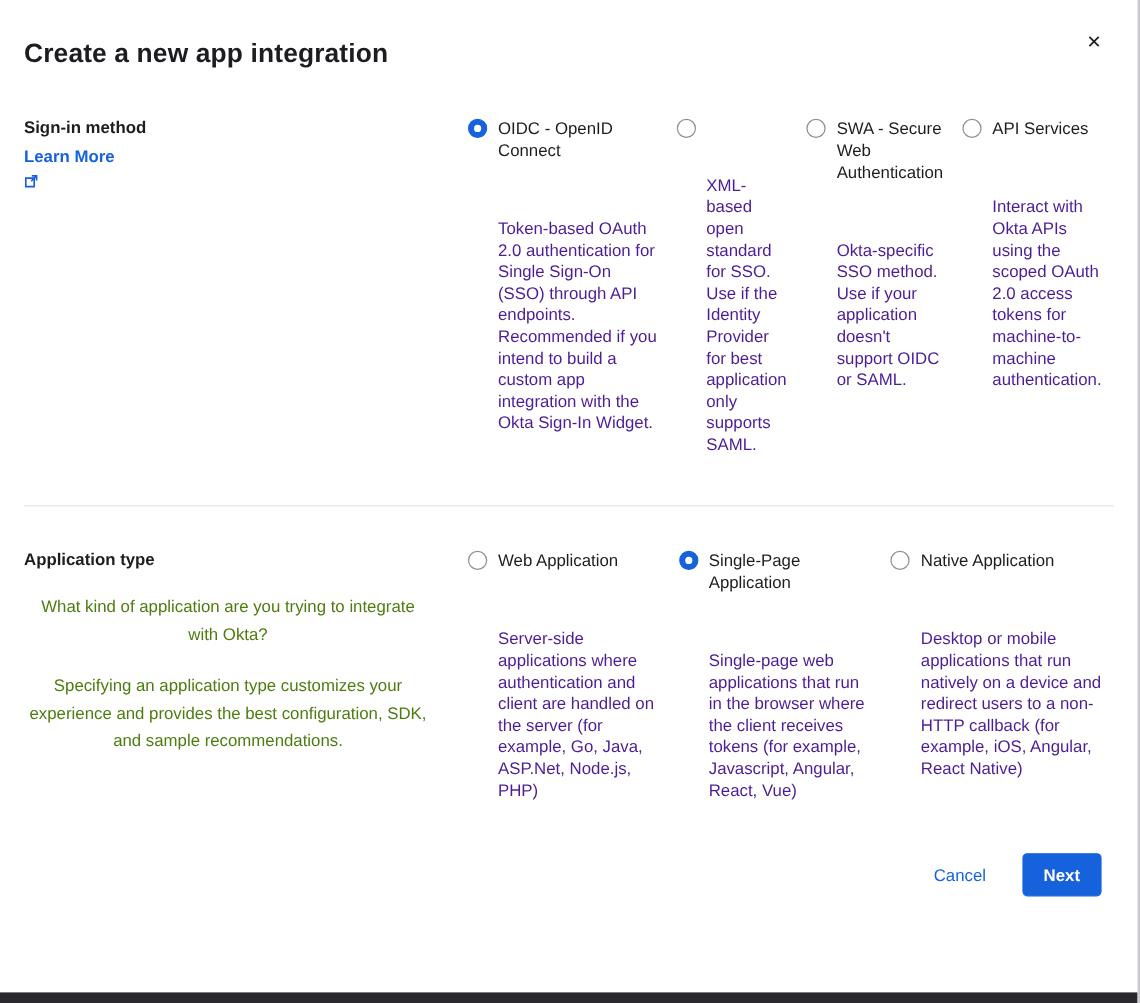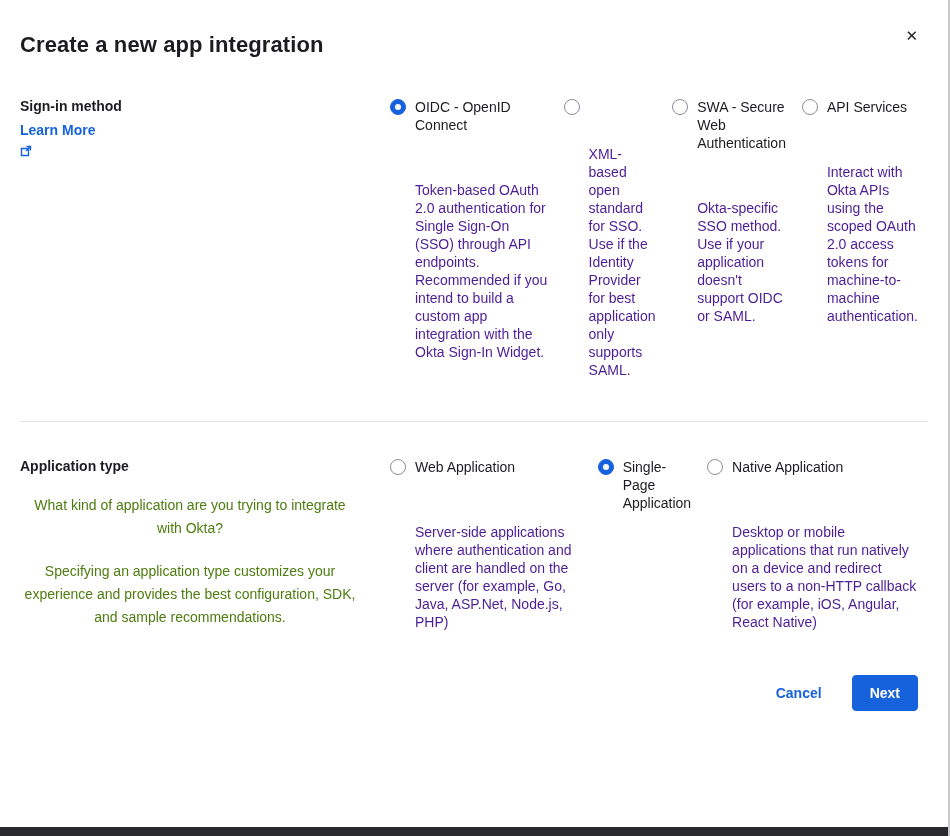"Single-page web applications that run" span.radio-desc { html: none -> <span>Single-page web applications that run in the browser where the client receives tokens (for example, Javascript, Angular, React, Vue)</span> }
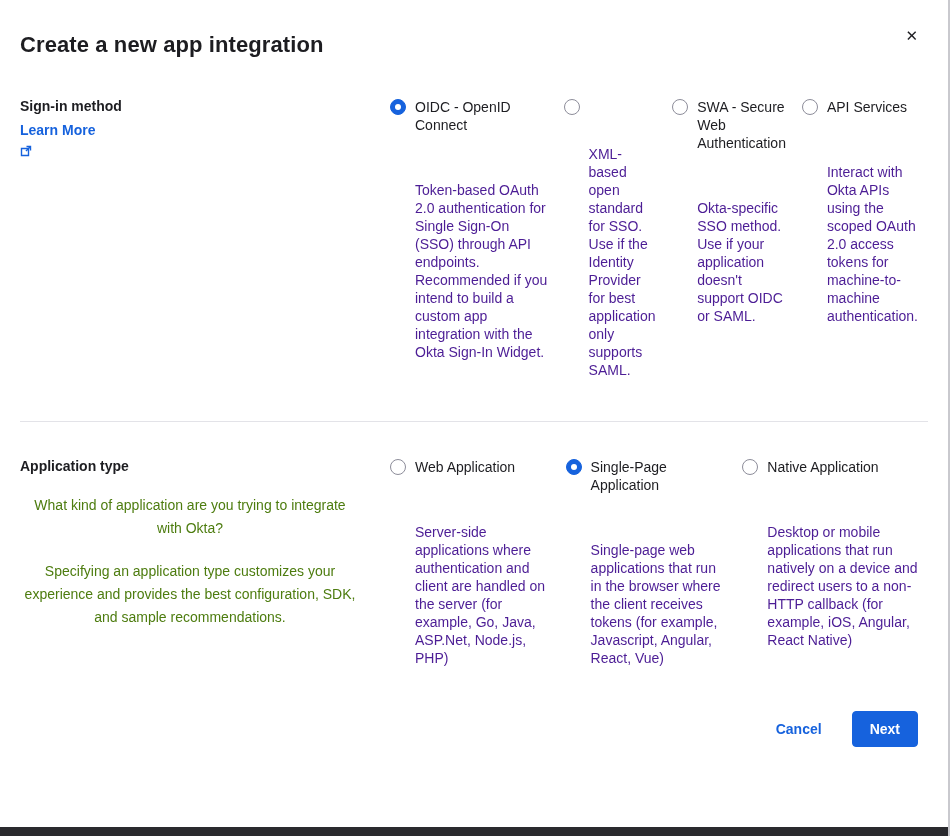"Cancel" .cancel-btn { font-weight: 700 -> 400 }
